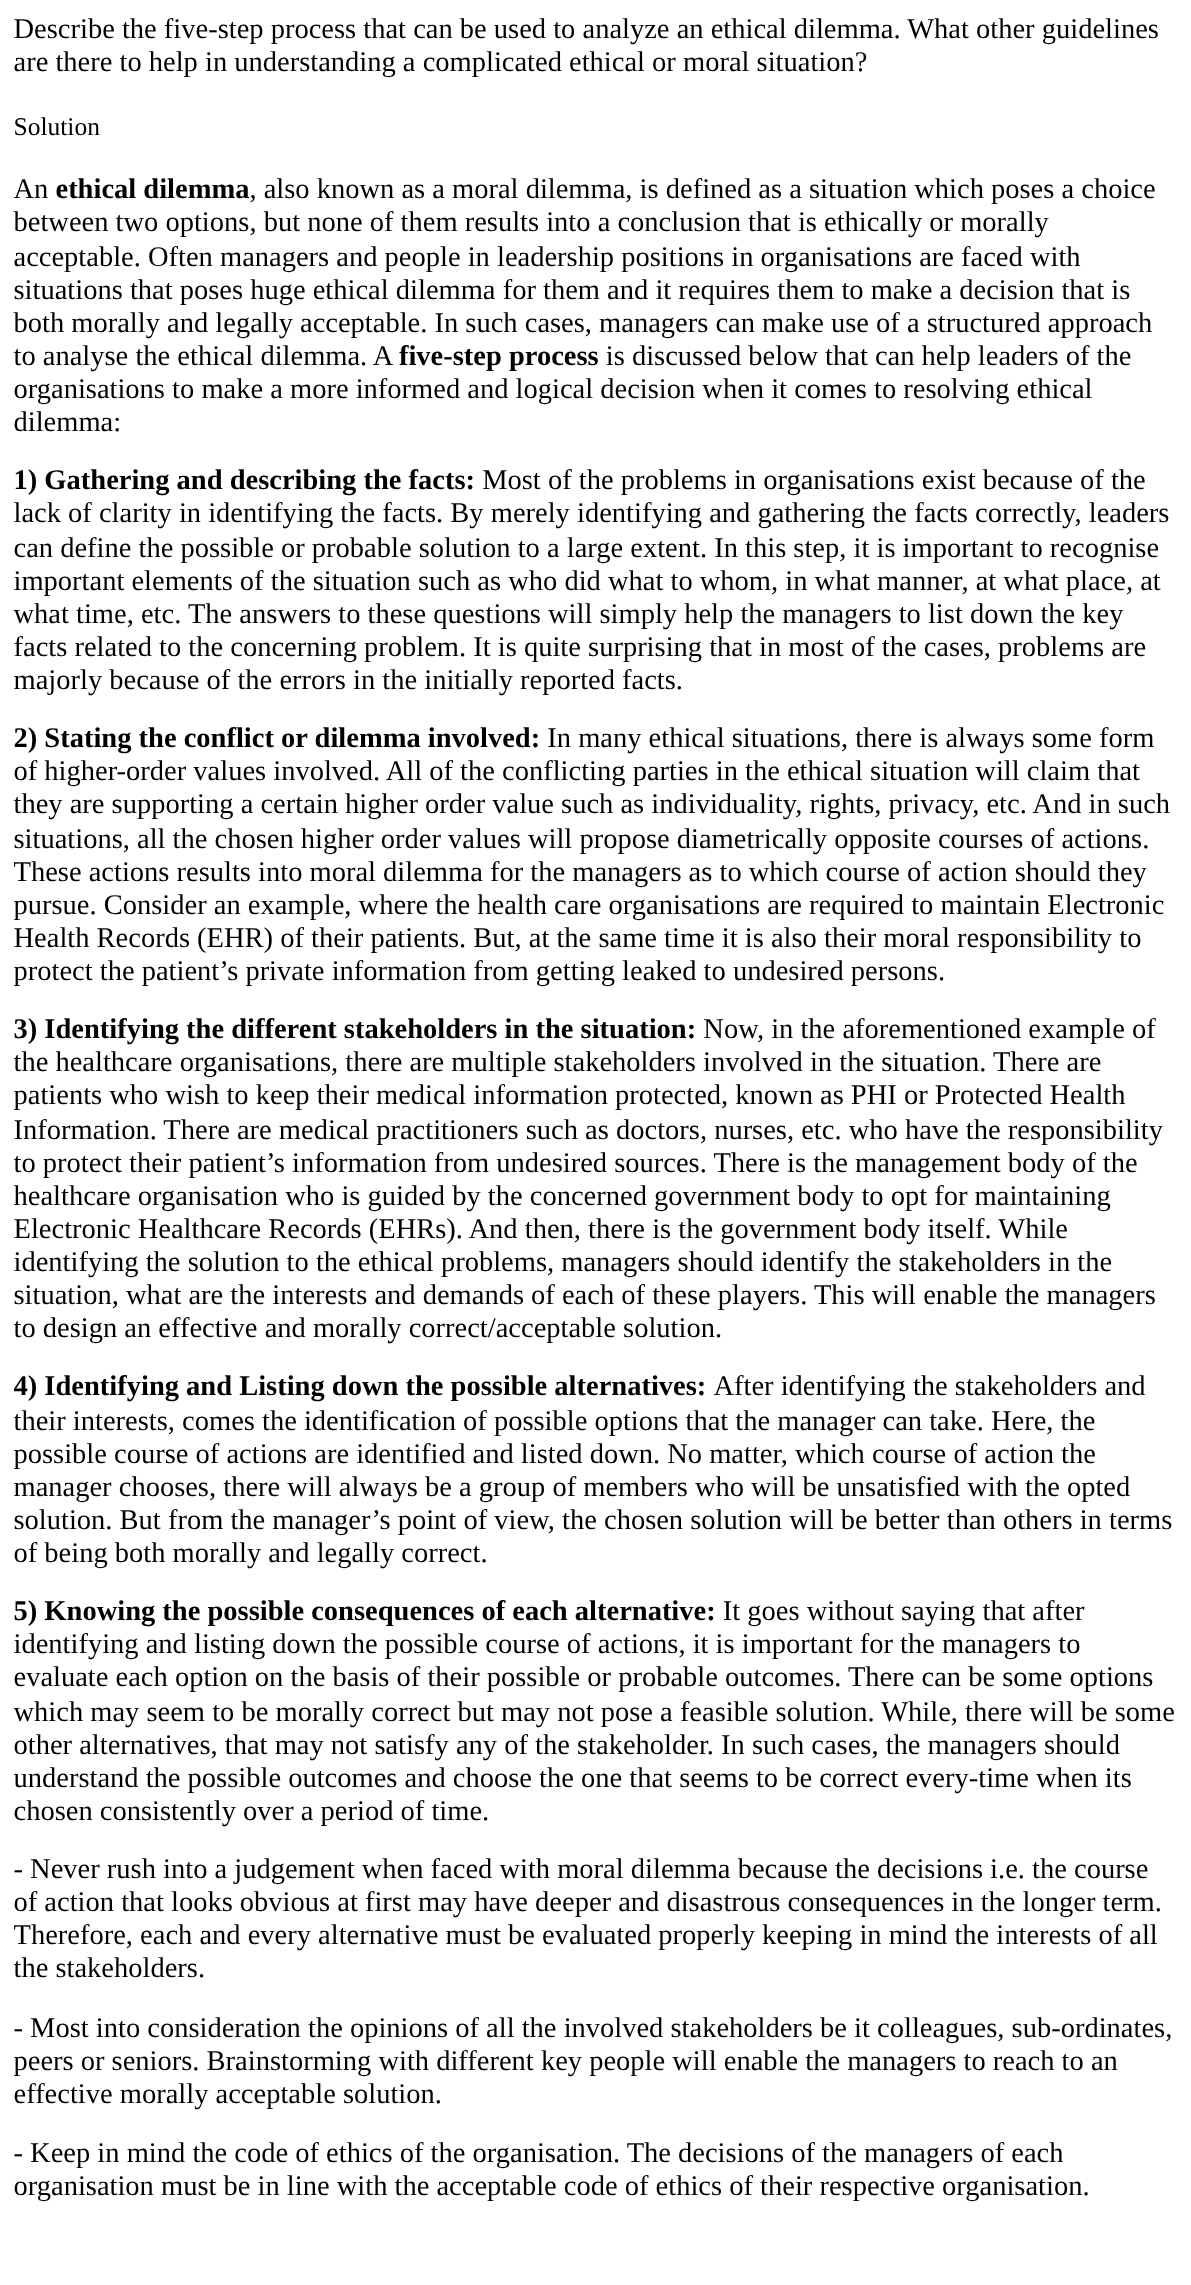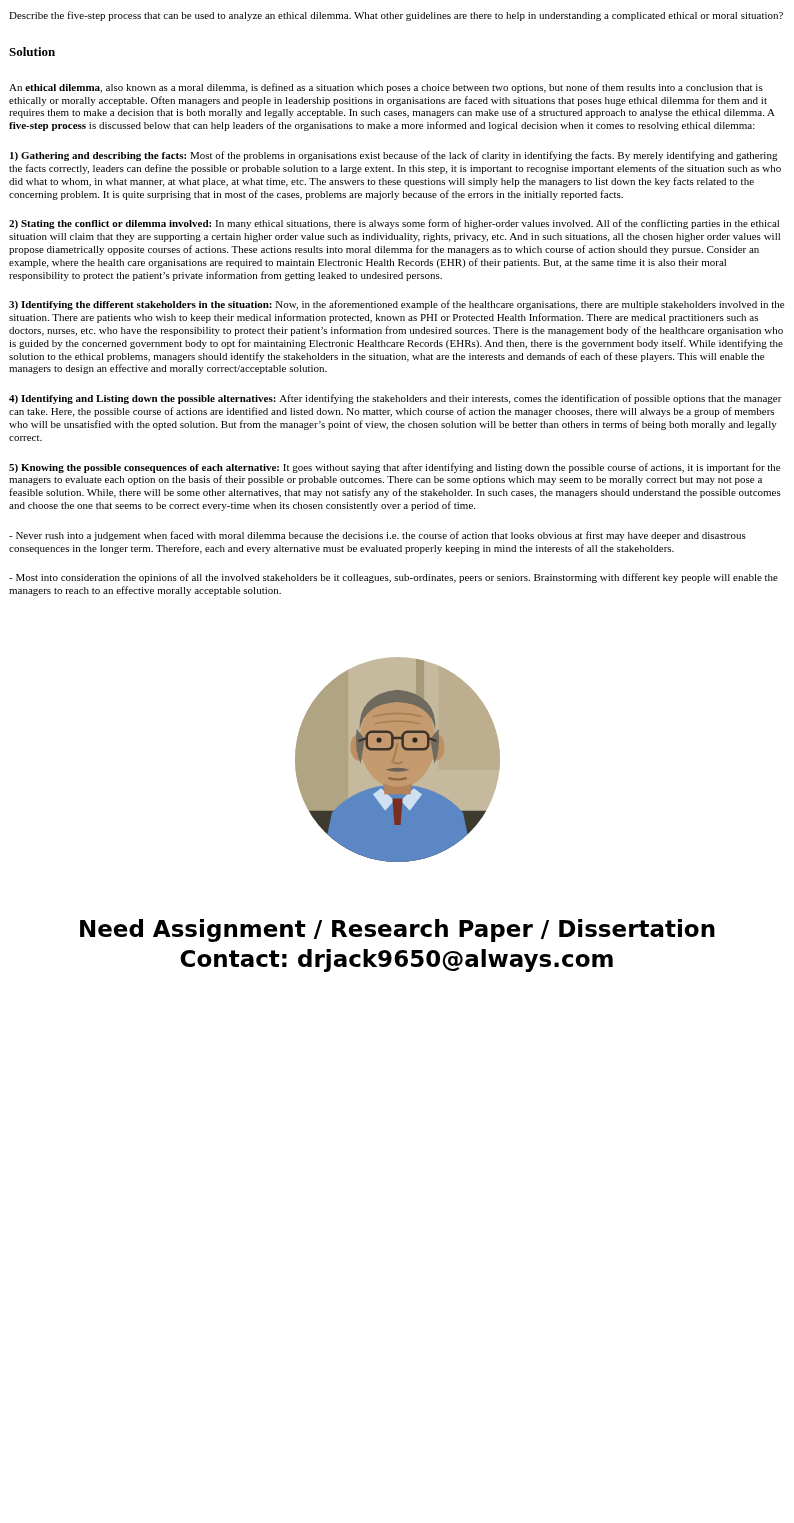"Describe the five-step process that" .question, .para { font-size: 11px -> 19px }
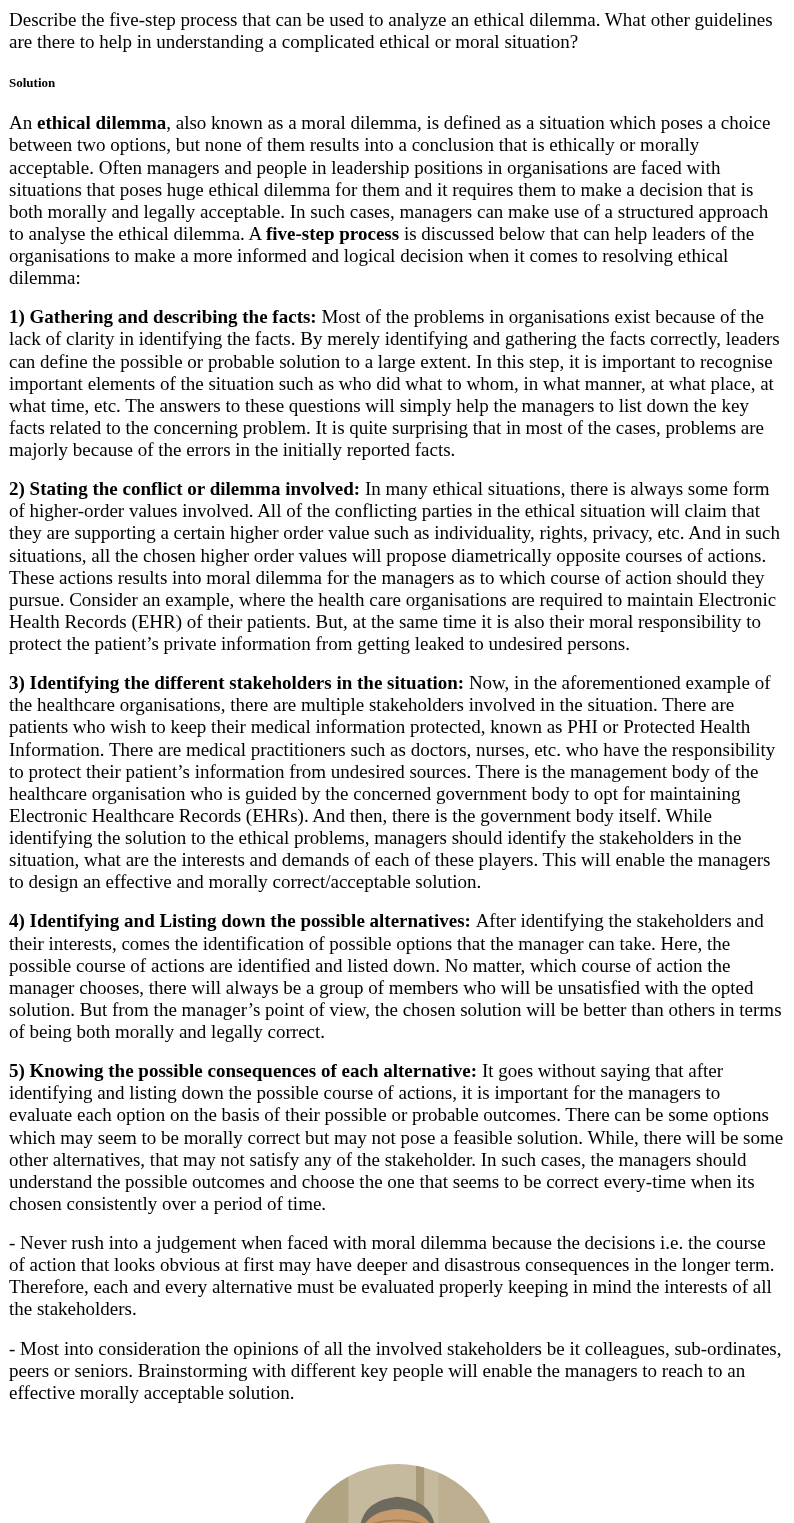"Solution" .solution-heading { font-size: 13px -> 17px; font-weight: bold -> normal }
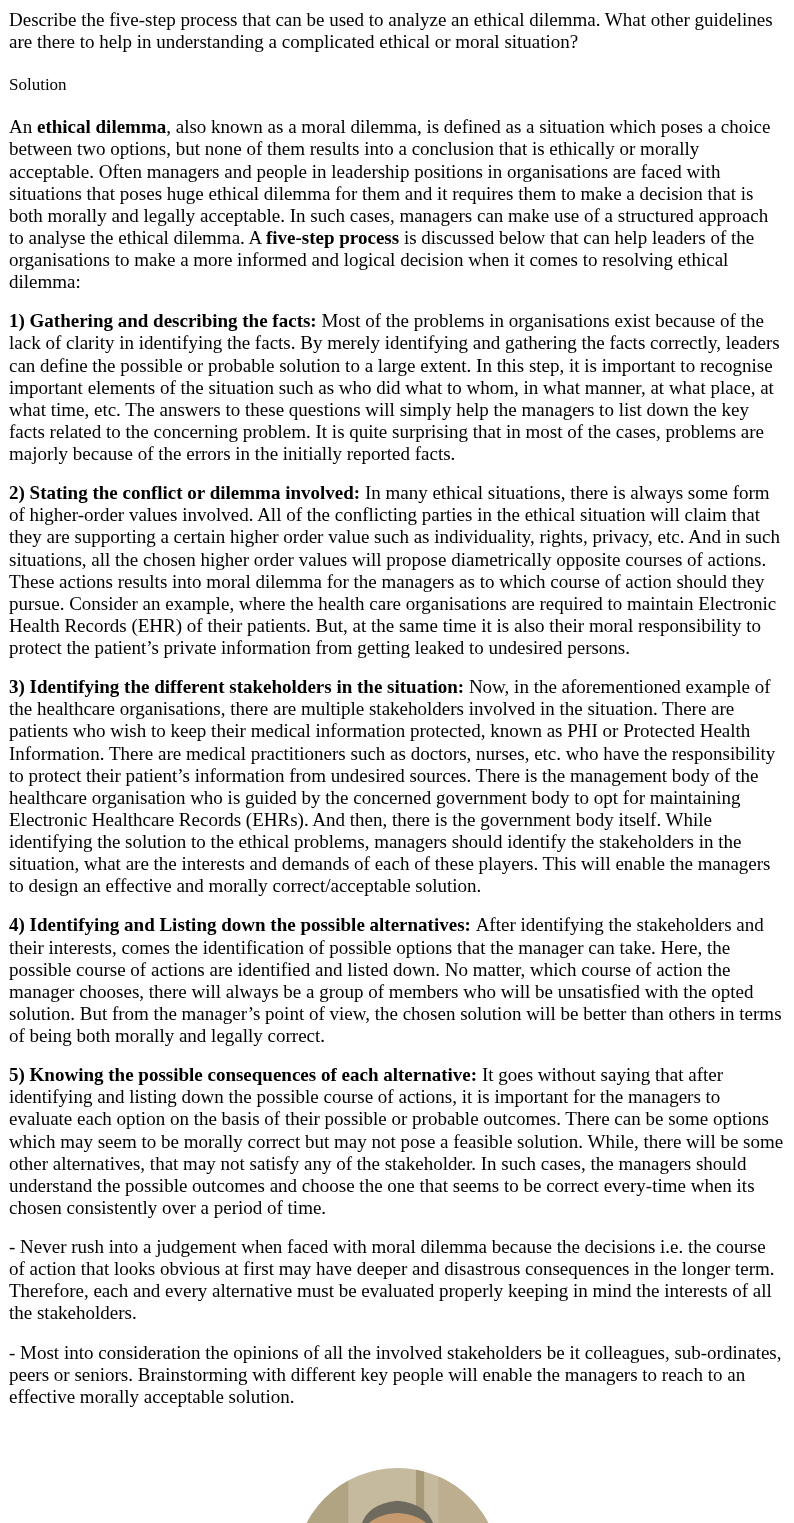"- Keep in mind the" p.para { html: none -> <p><span>- Keep in mind the code of ethics of the organisation. The decisions of the managers of each organisation must be in line with the acceptable code of ethics of their respective organisation.</span></p> }
